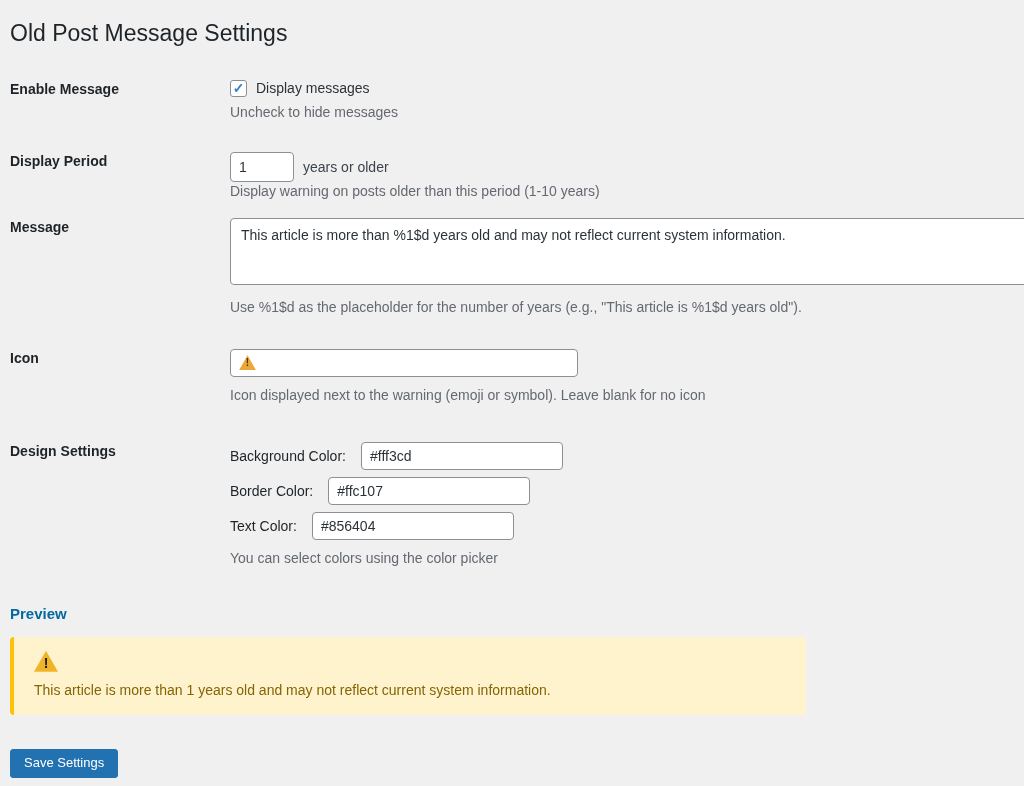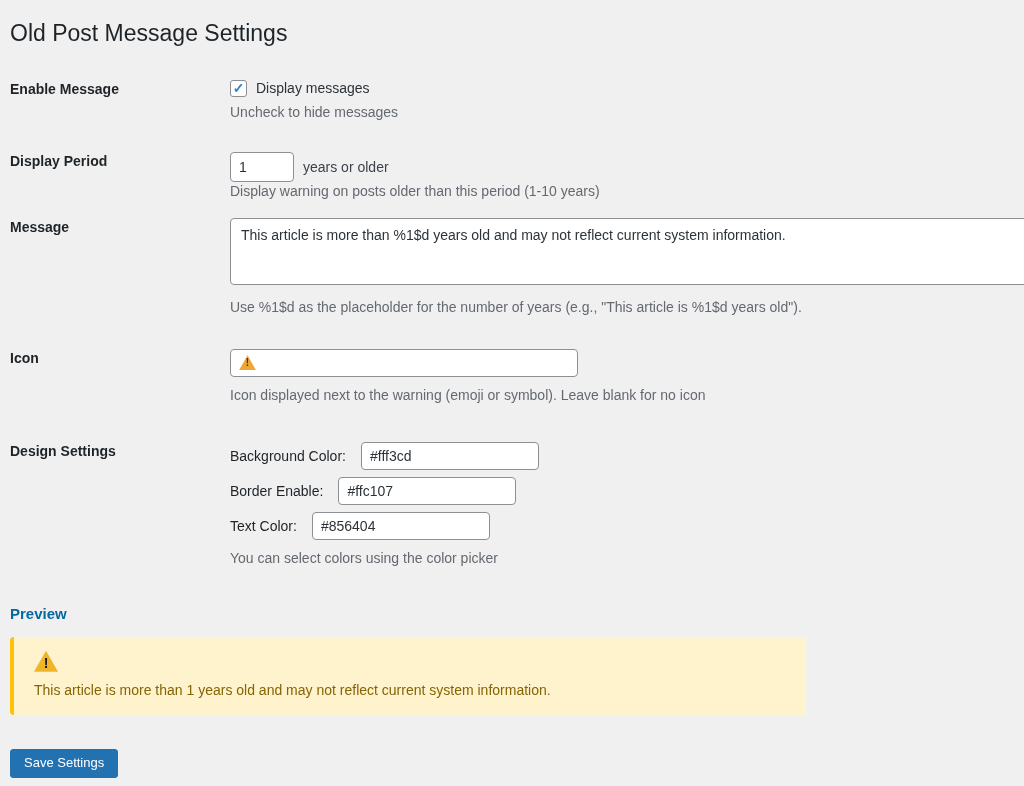"#fff3cd" .color-input { width: 178px -> 202px }
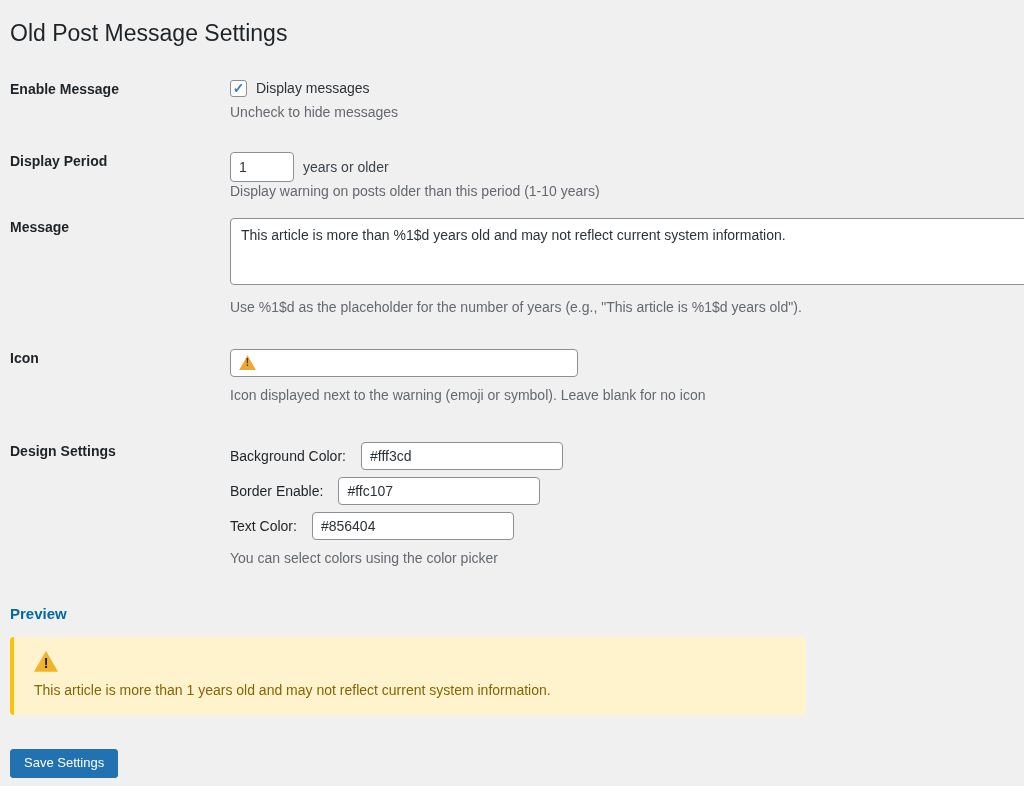"Border Enable:" span.design-inline-label { text: Enable -> Color }
